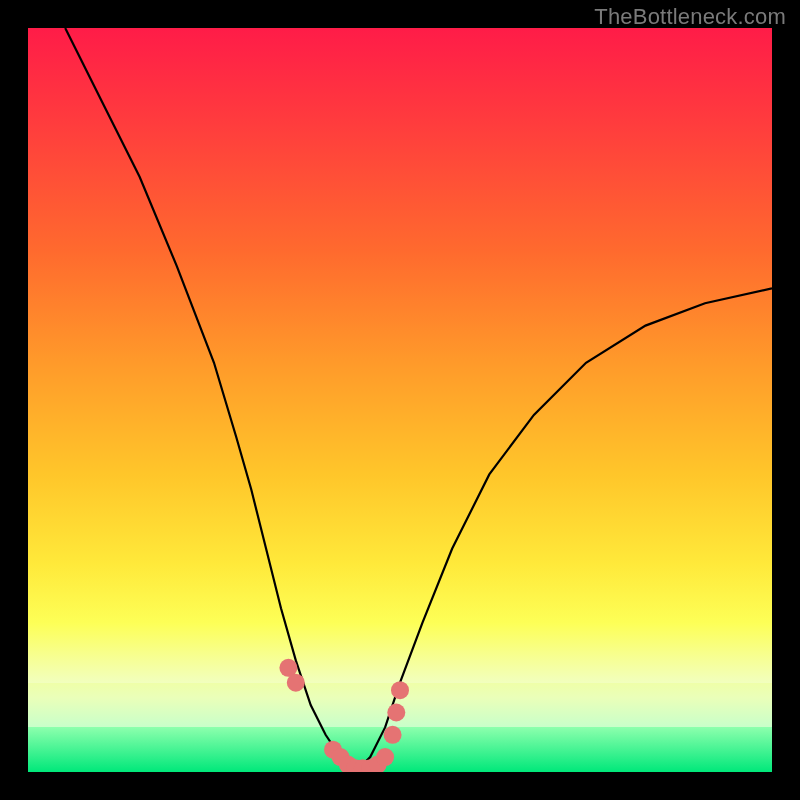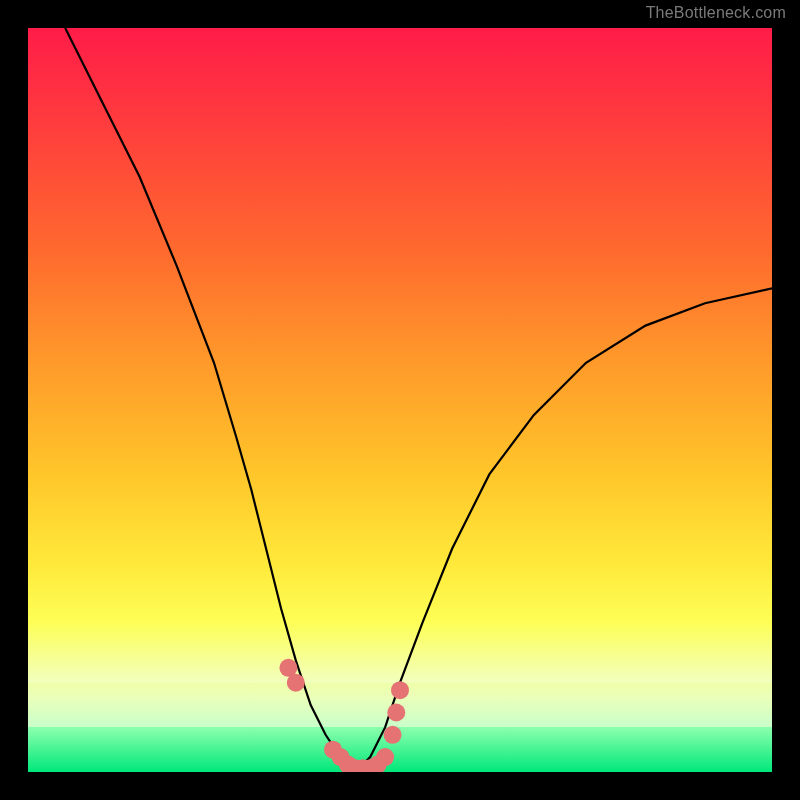"TheBottleneck.com" .watermark { font-size: 16px -> 22px }
